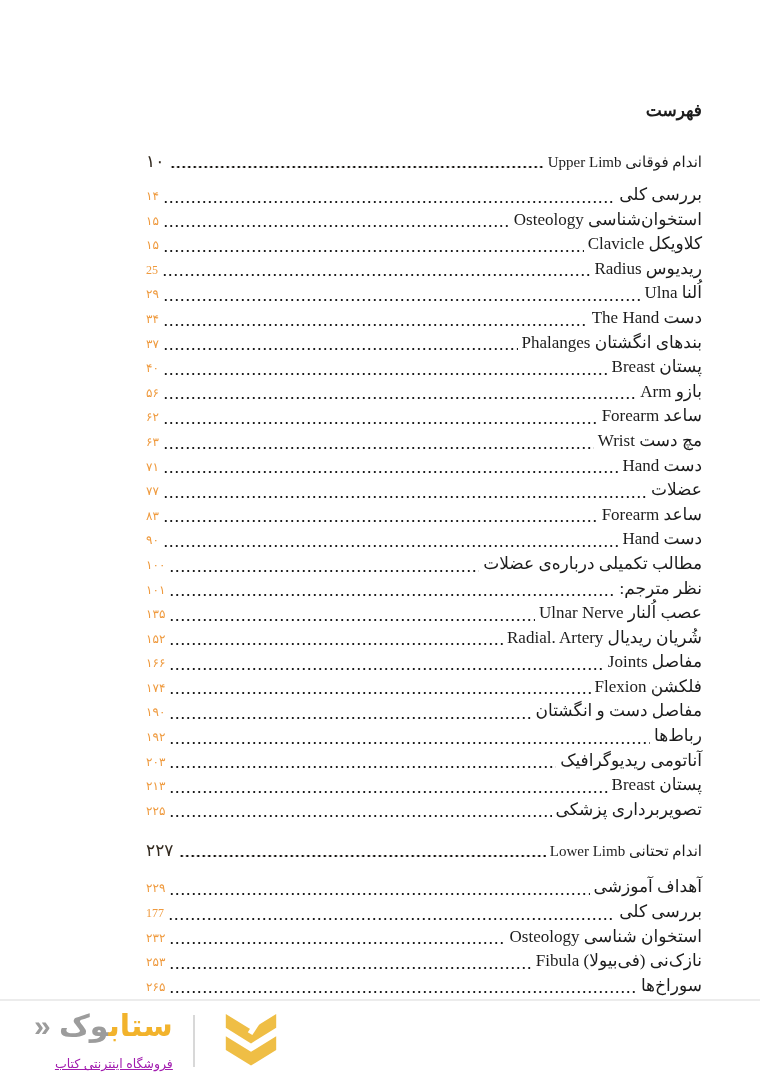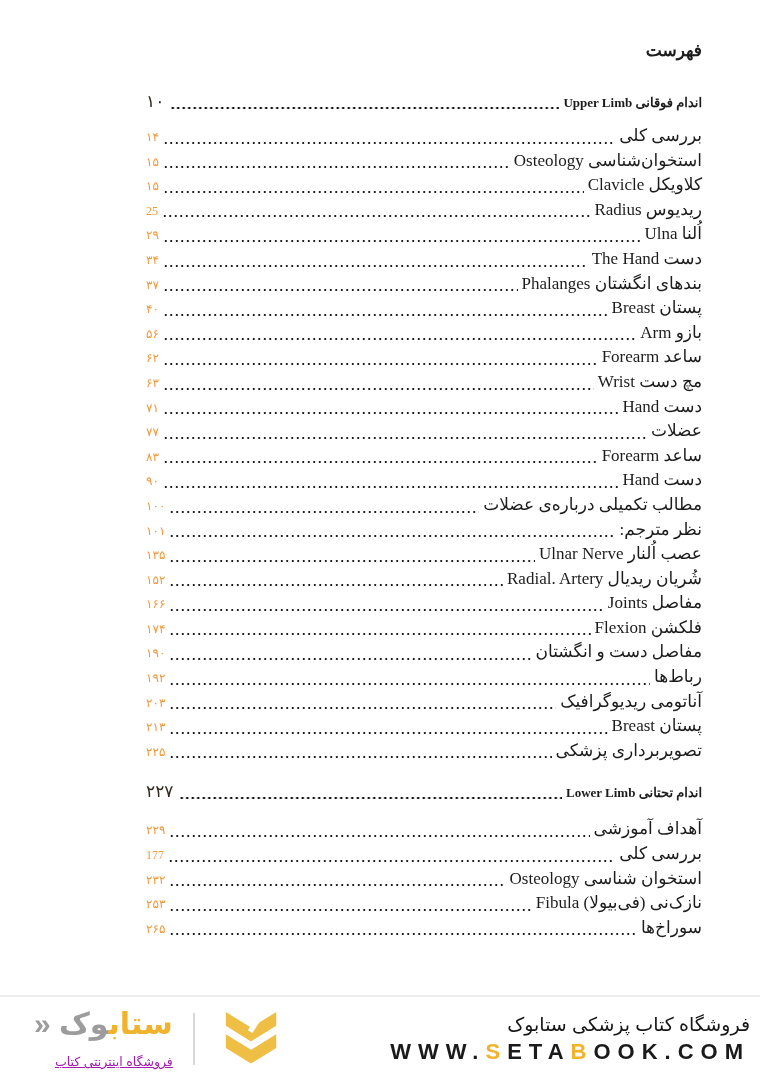"فهرست" main { padding: 40px 58px 0 146px -> 100px 58px 0 146px }
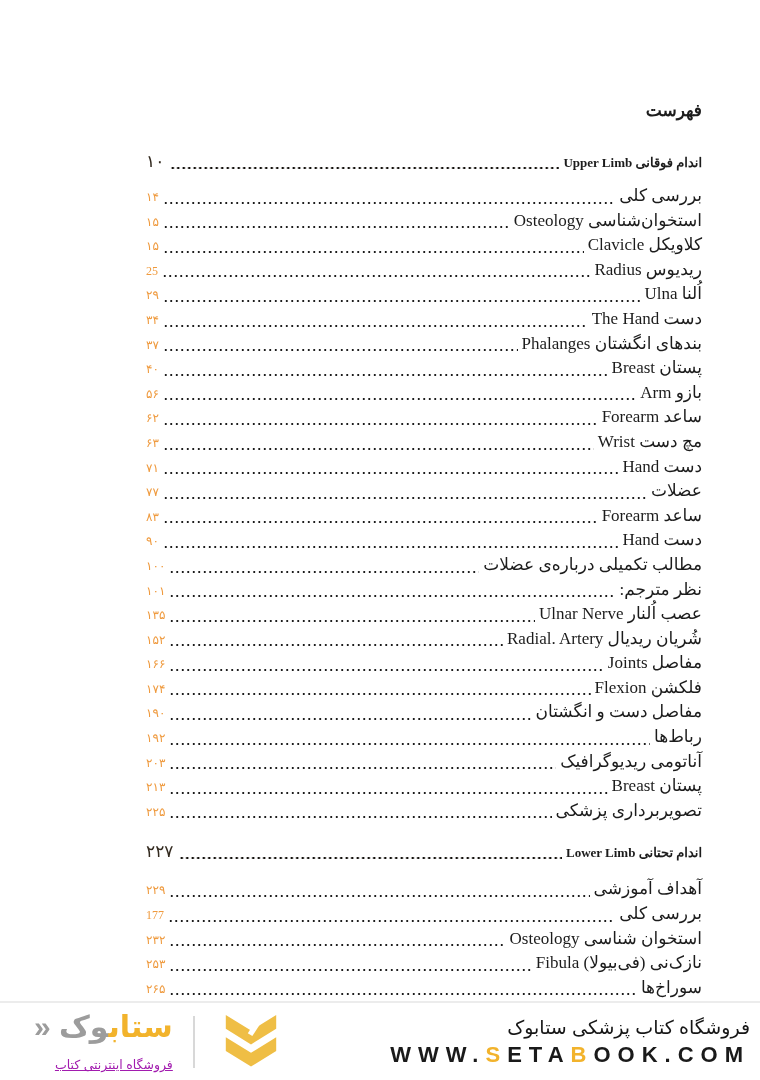"اندام فوقانی Upper Limb" .sec-title { font-size: 13px -> 15px; font-weight: bold -> normal }
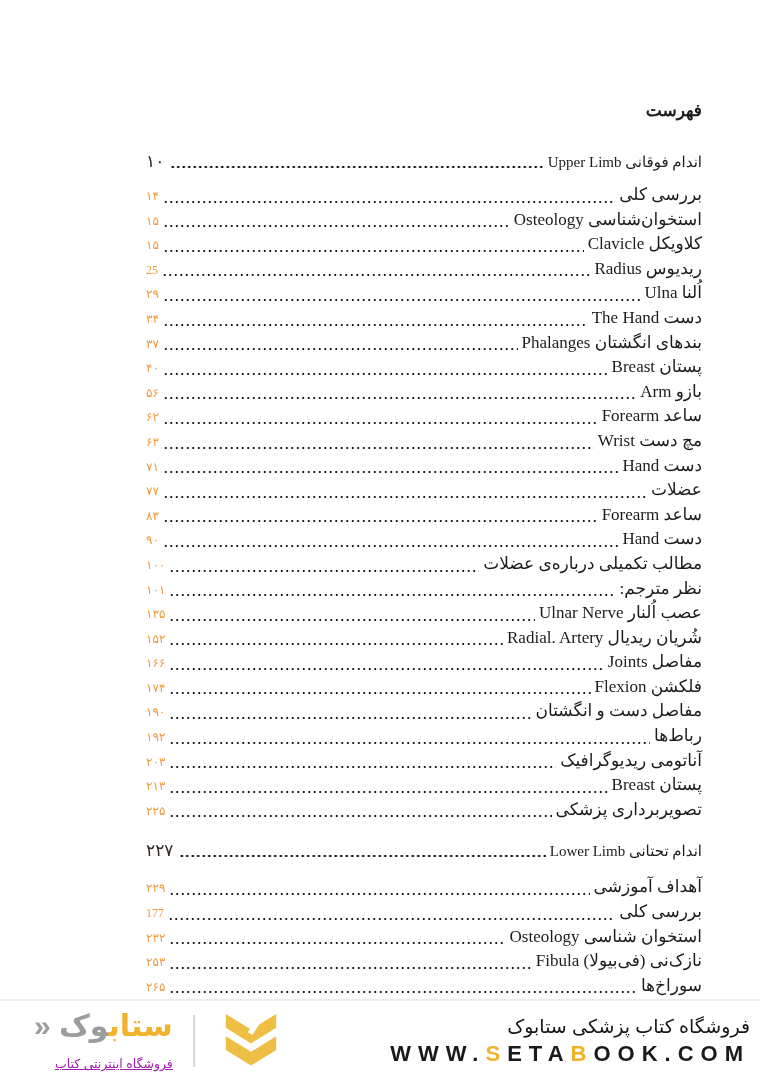"فروشگاه کتاب پزشکی ستابوک" div.footer-text { html: <div> <div>فروشگاه کتاب پزشکی ستابوک</div> <div><span>WWW.</span><span>S</span><span>ETA</span><span>B</span><span>OOK.COM</span></div> </div> -> none }
